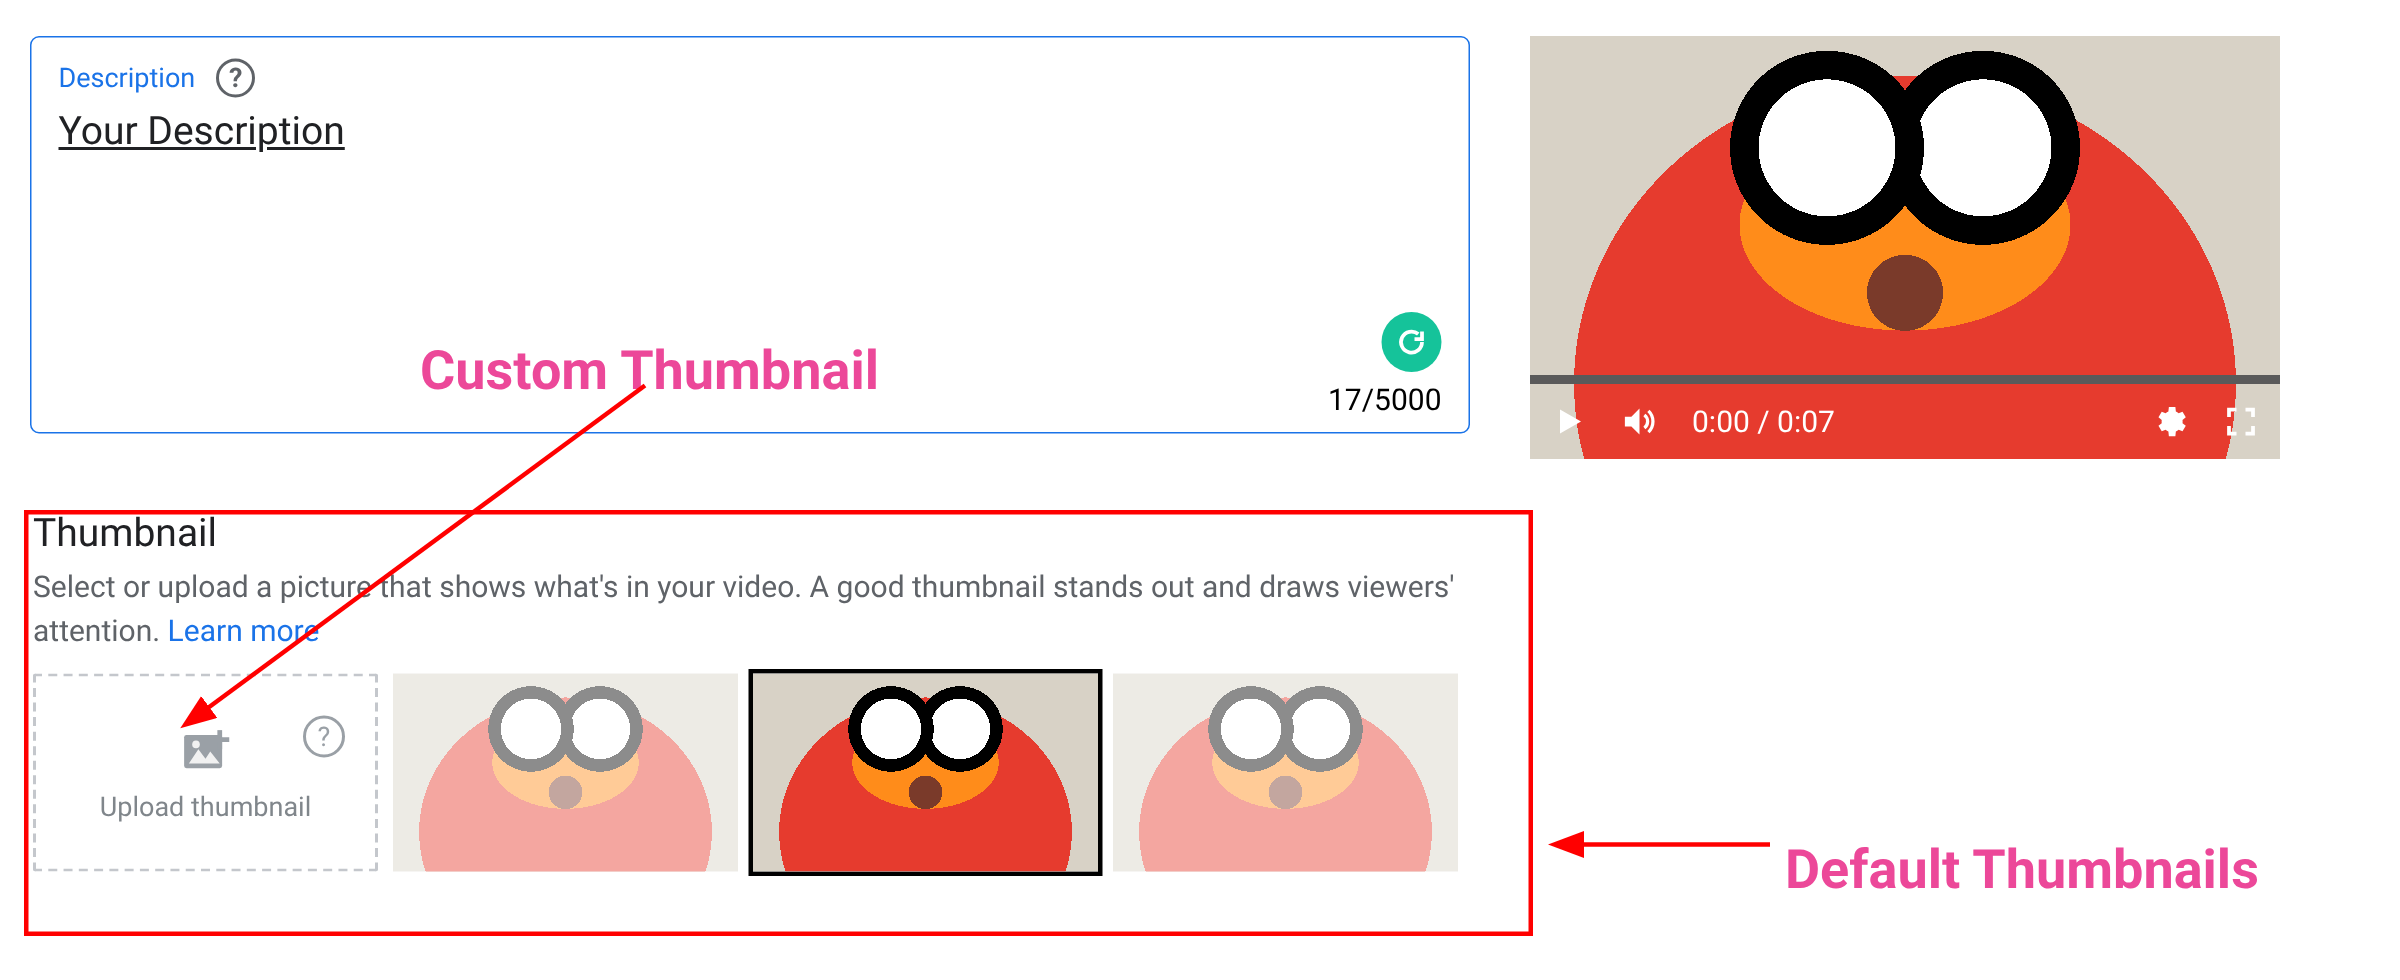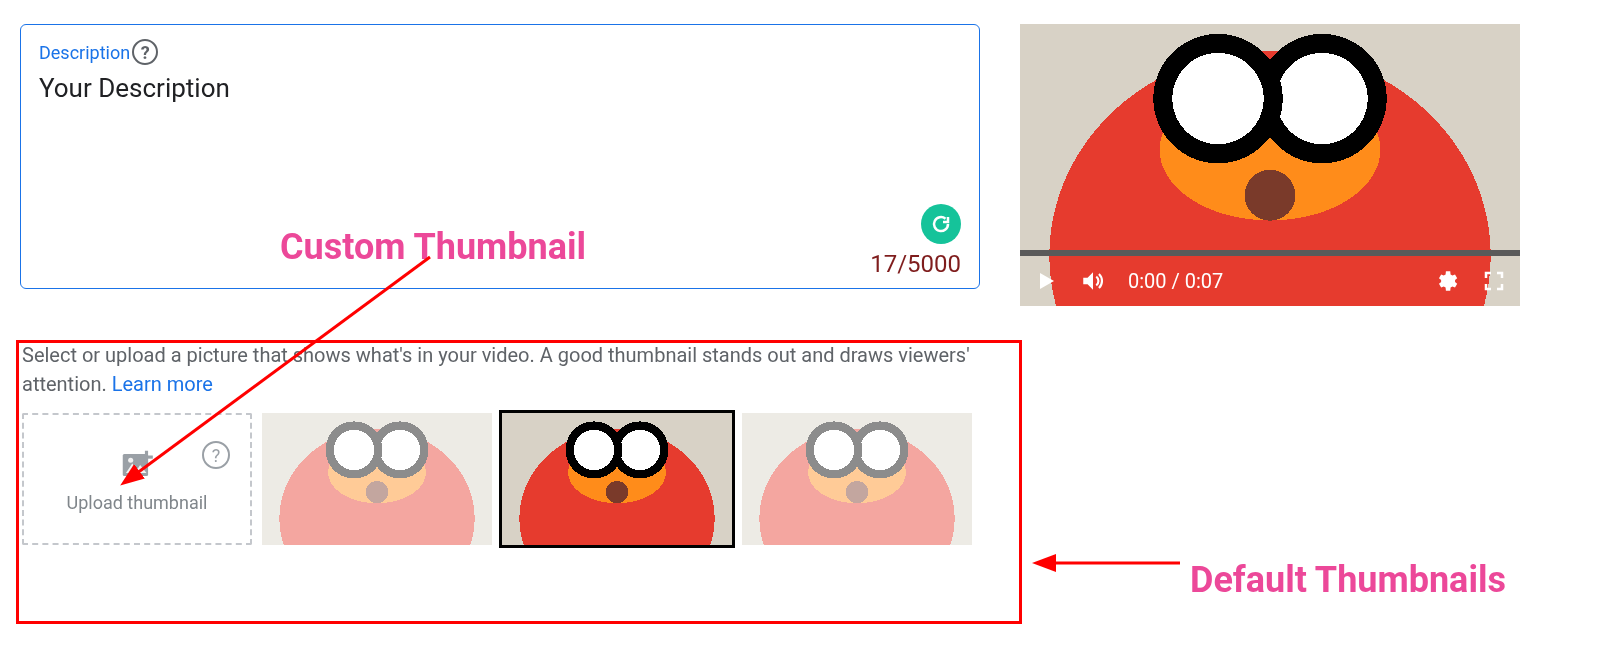"Description" .desc-label-row { gap: 2px -> 14px }
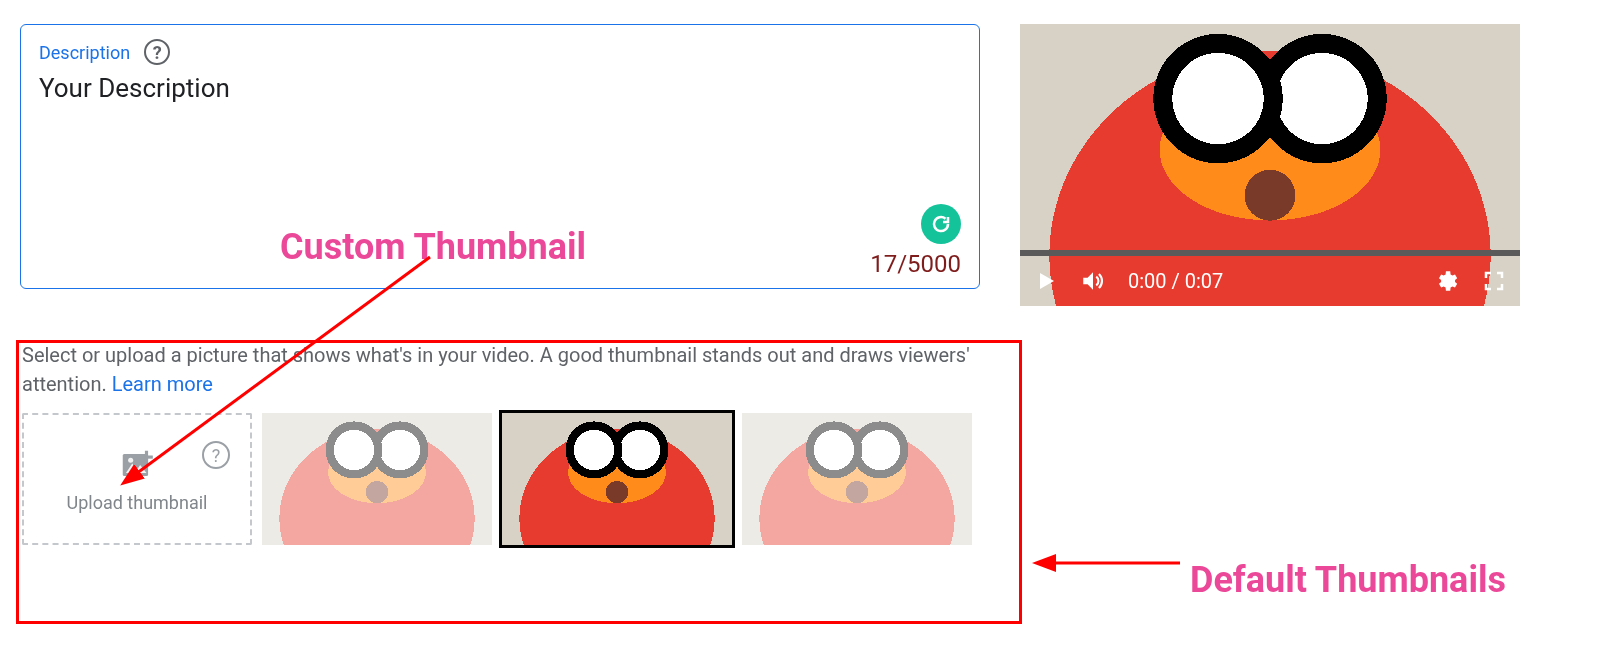"Your Description" .desc-text { text-decoration: none -> underline }
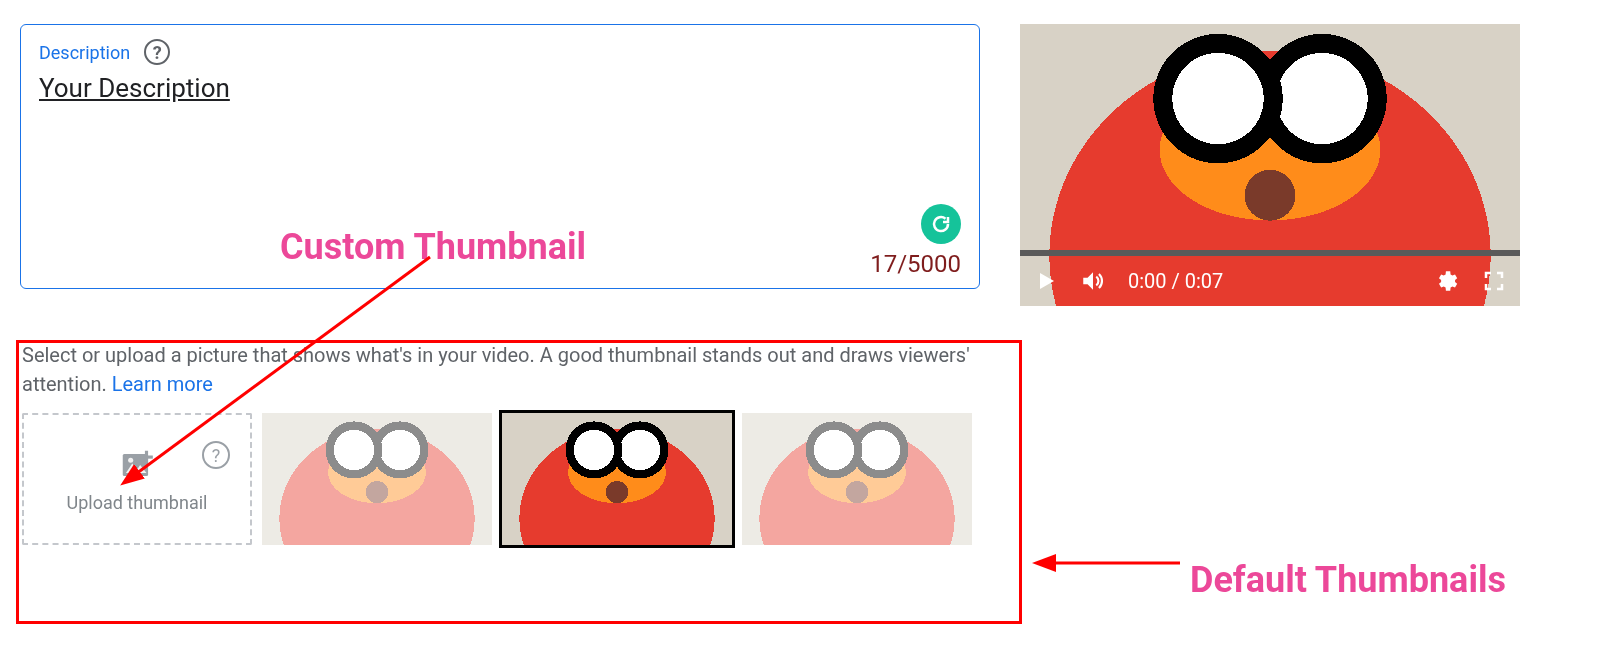"17/5000" .char-count { color: #7f1d1d -> #000000; font-size: 24px -> 20px }
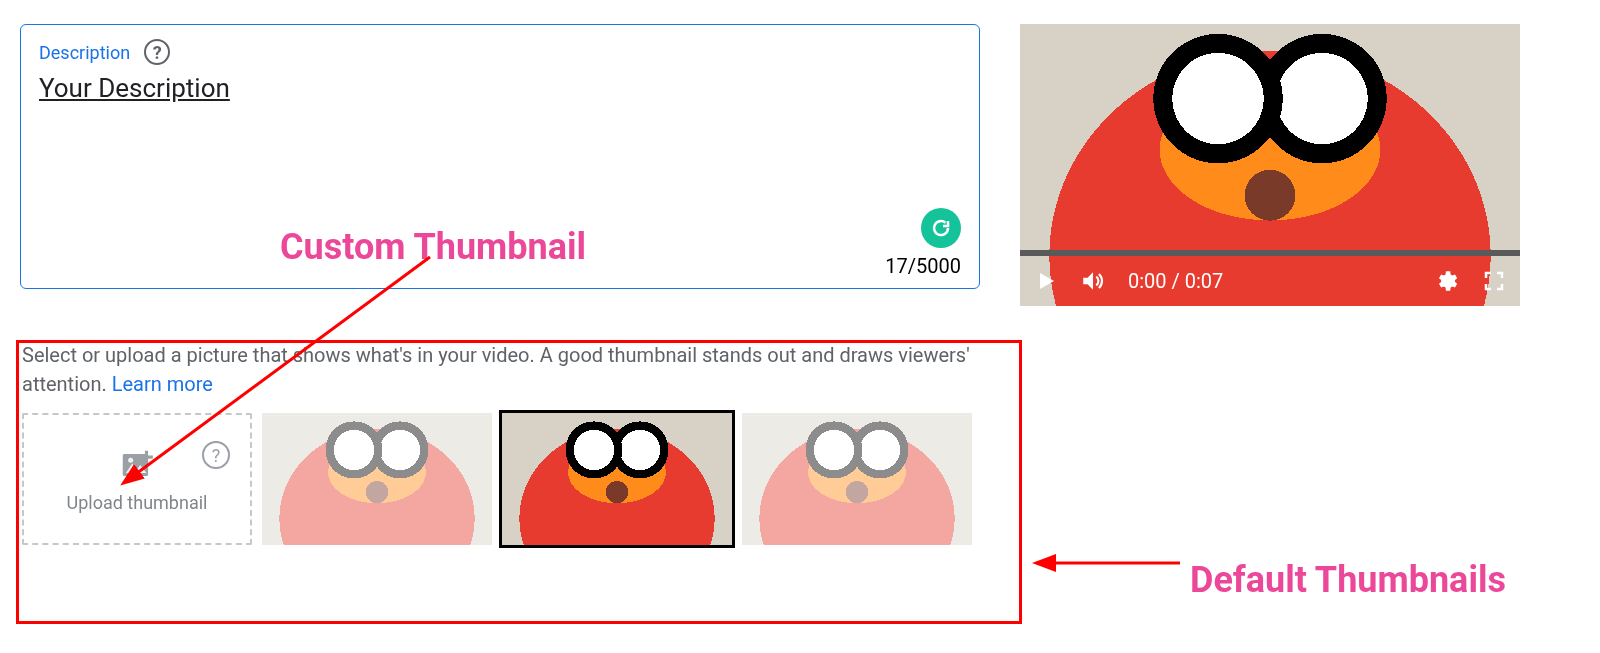"Thumbnail" div.thumb-title { html: none -> <div>Thumbnail</div> }
